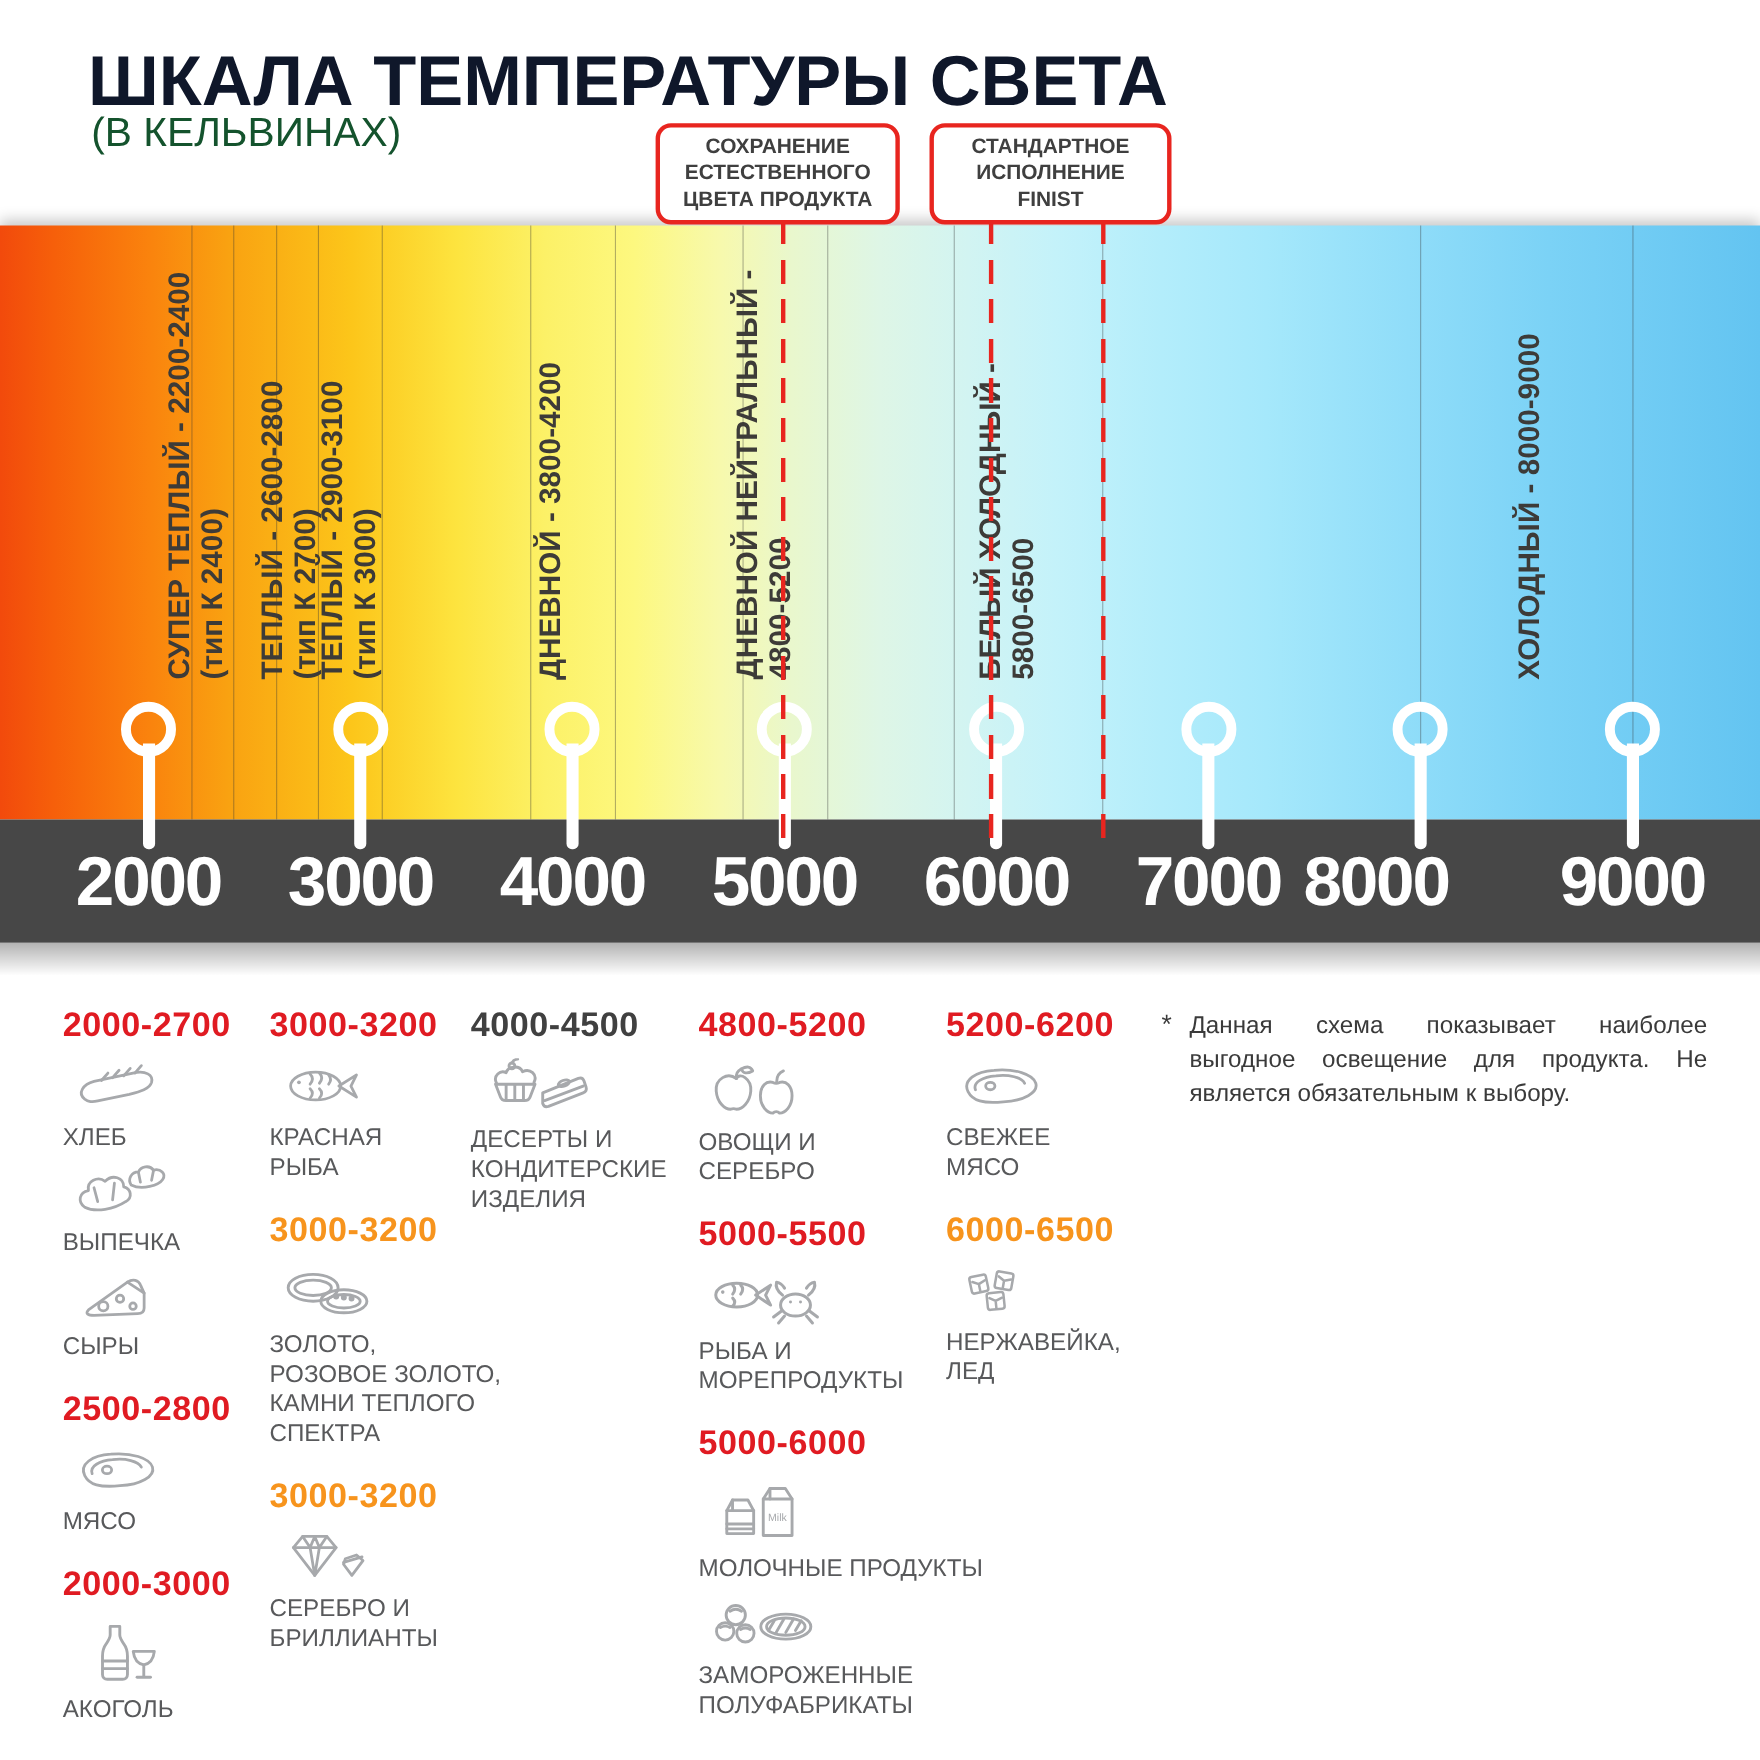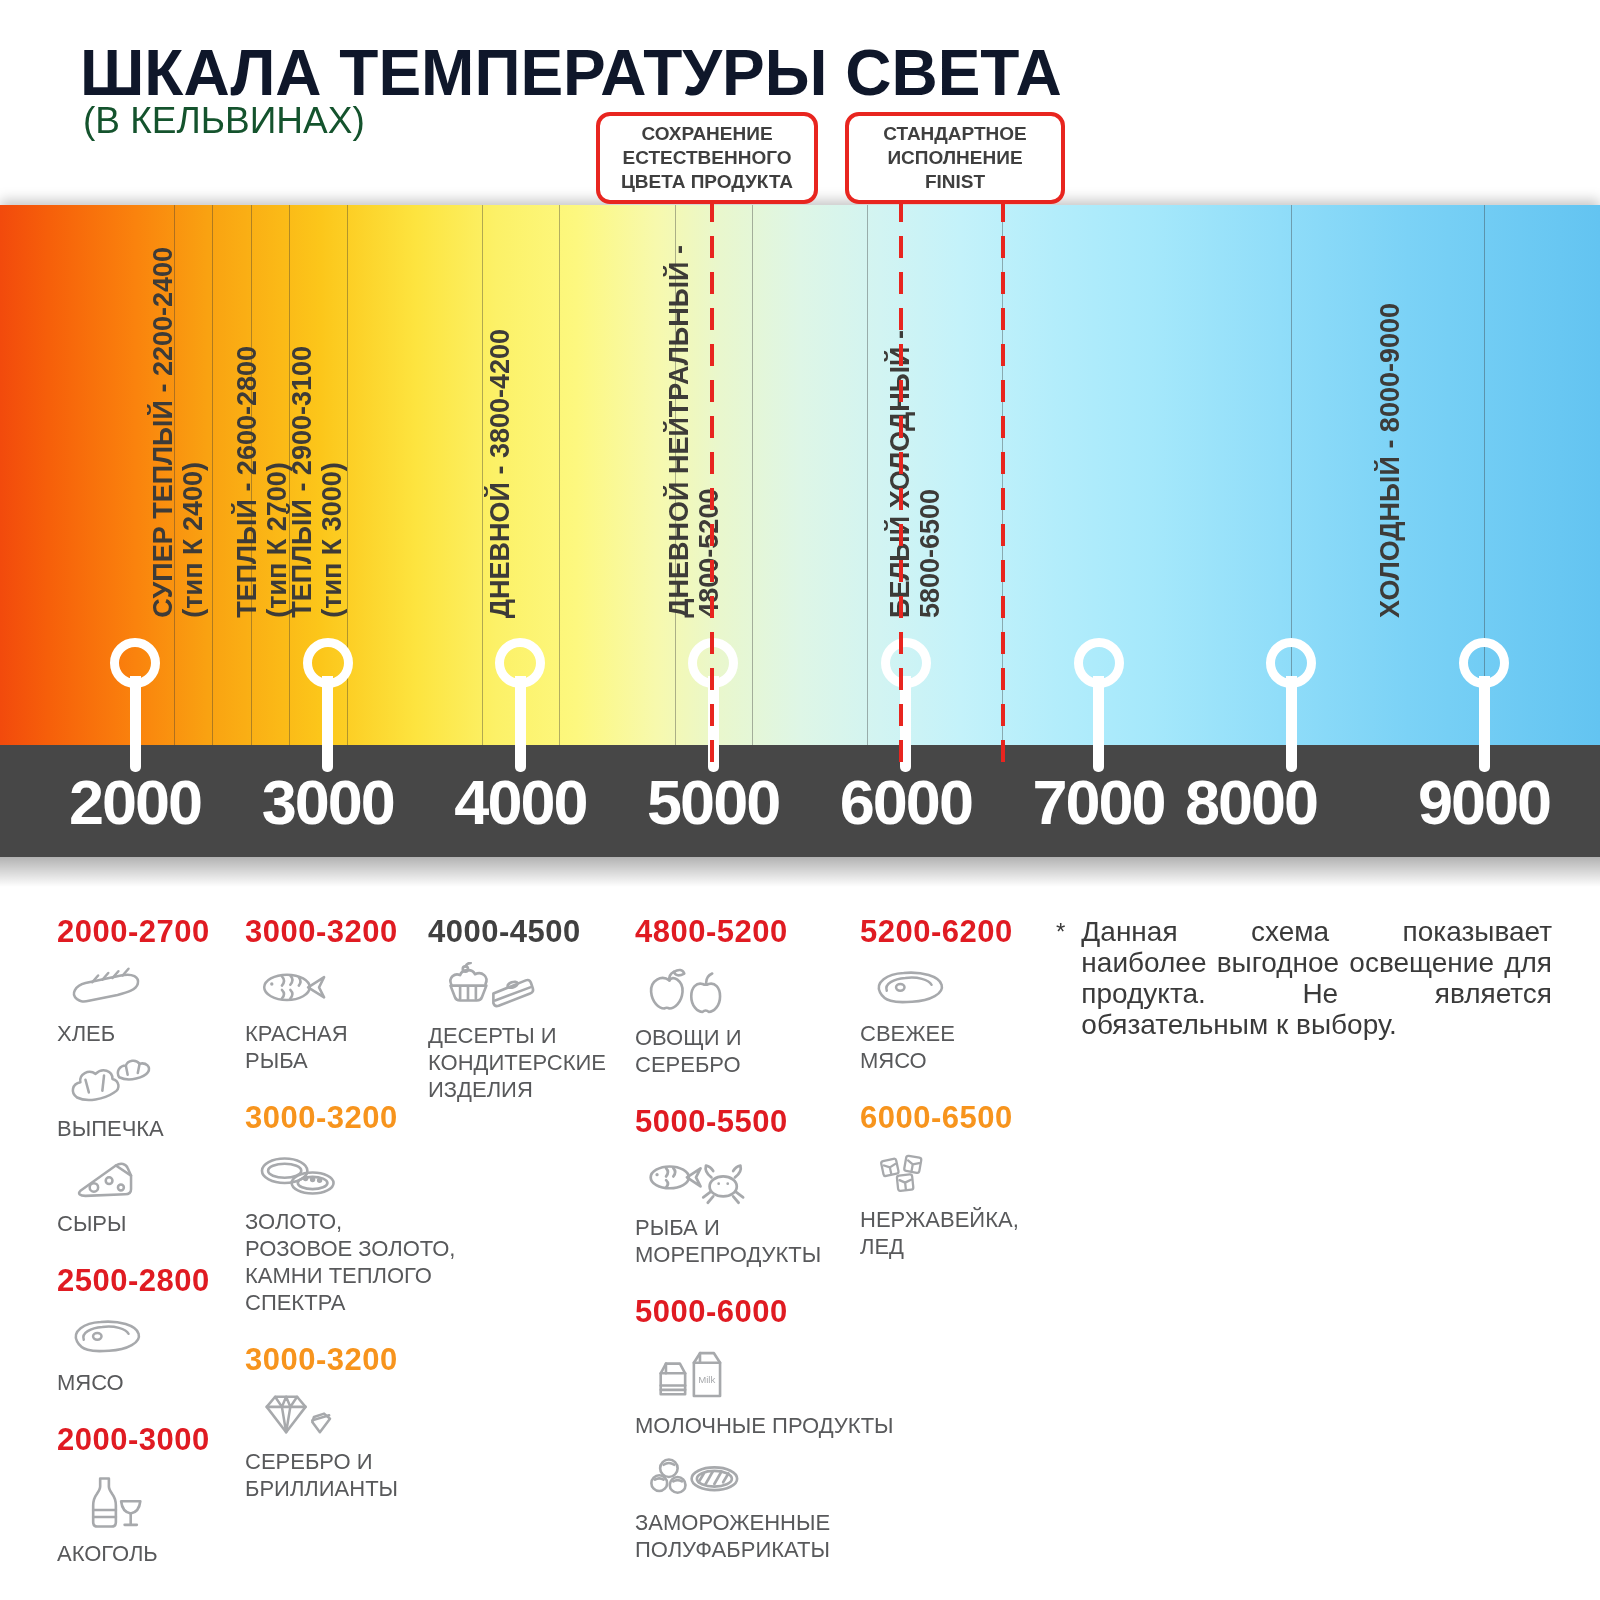"Данная схема показывает наиболее" .fn-text { font-size: 28px -> 22px }
